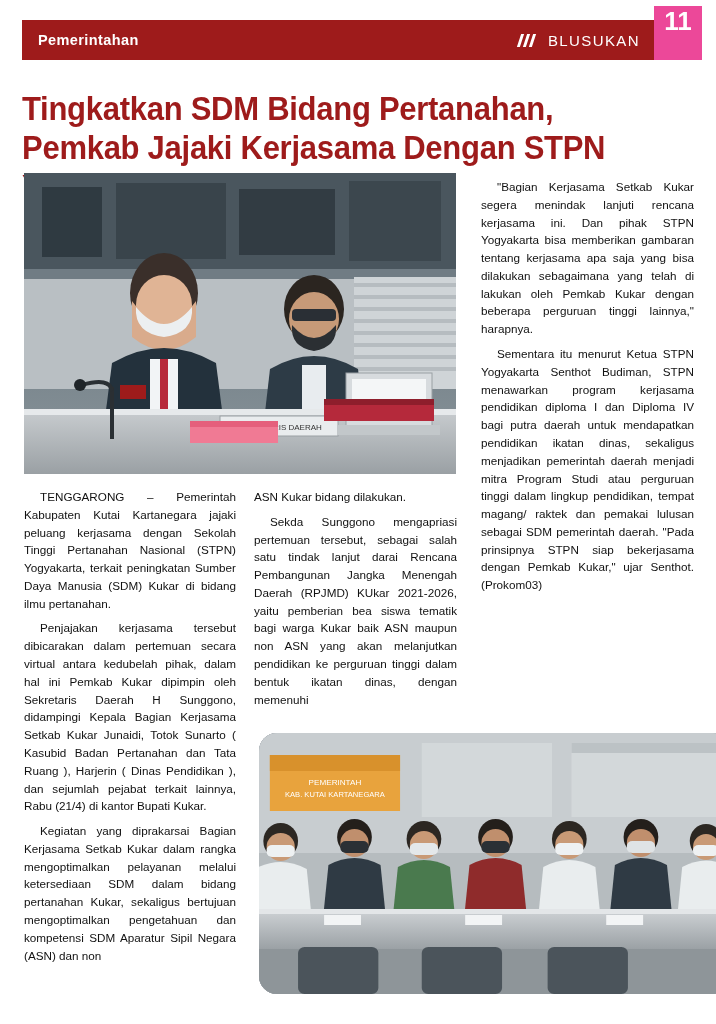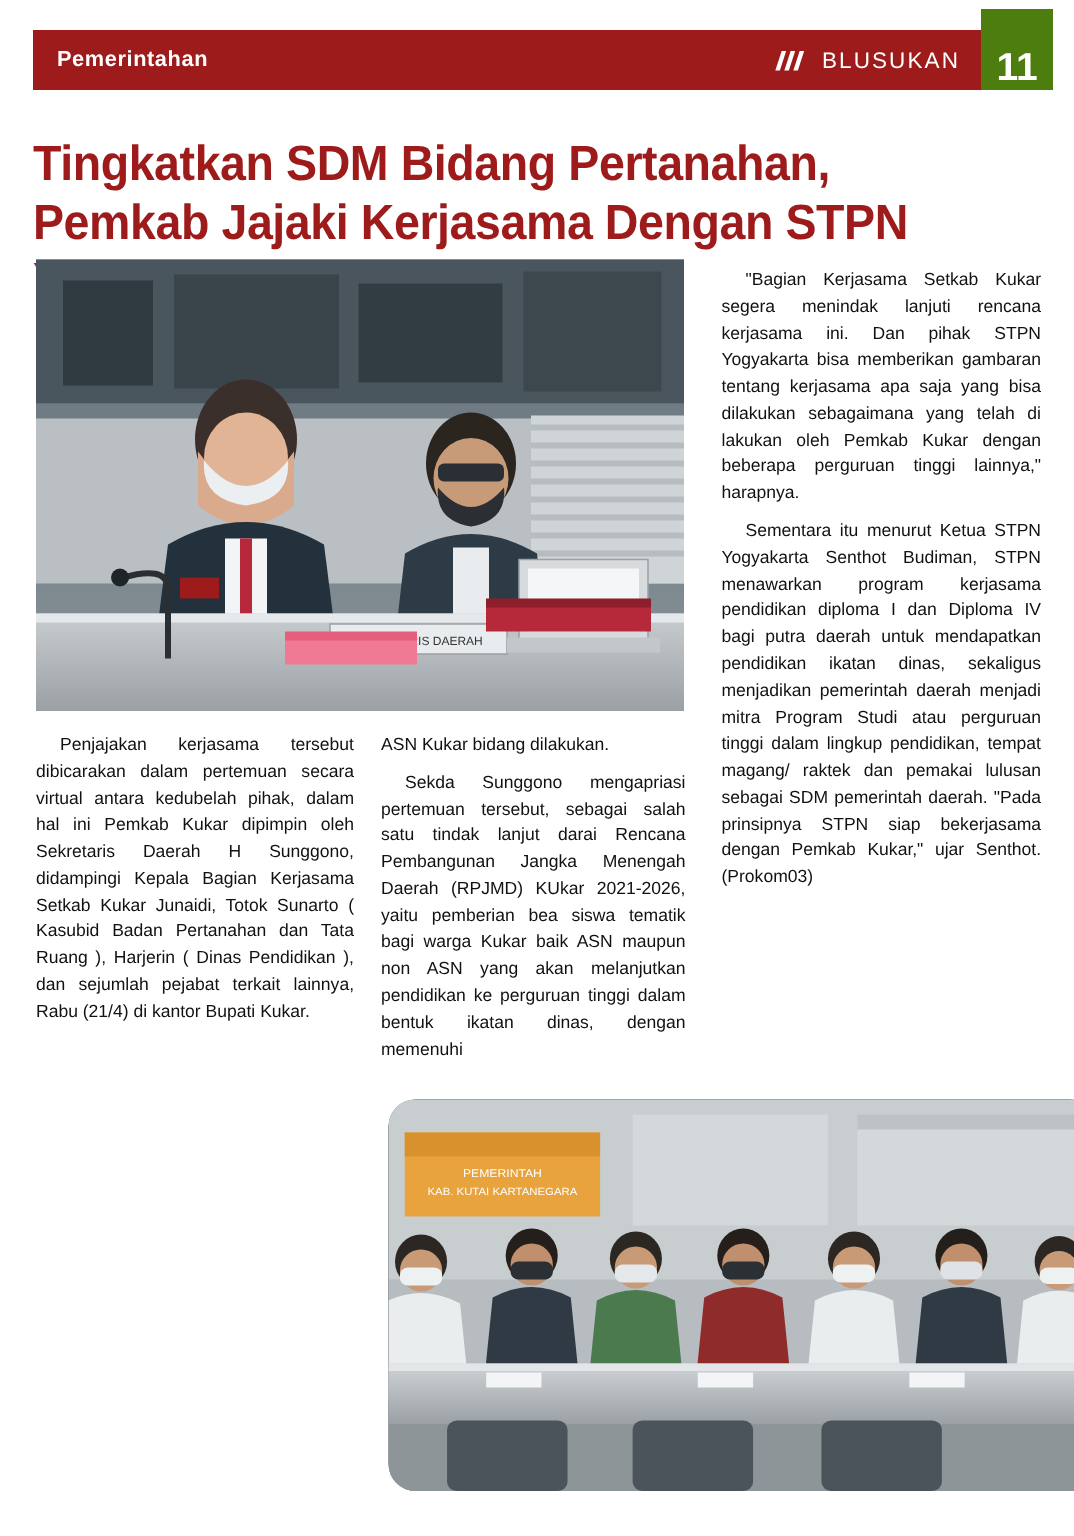"11" .page-number-box { align-items: flex-end -> flex-start; background: #4d7c0f -> #ec4899 }
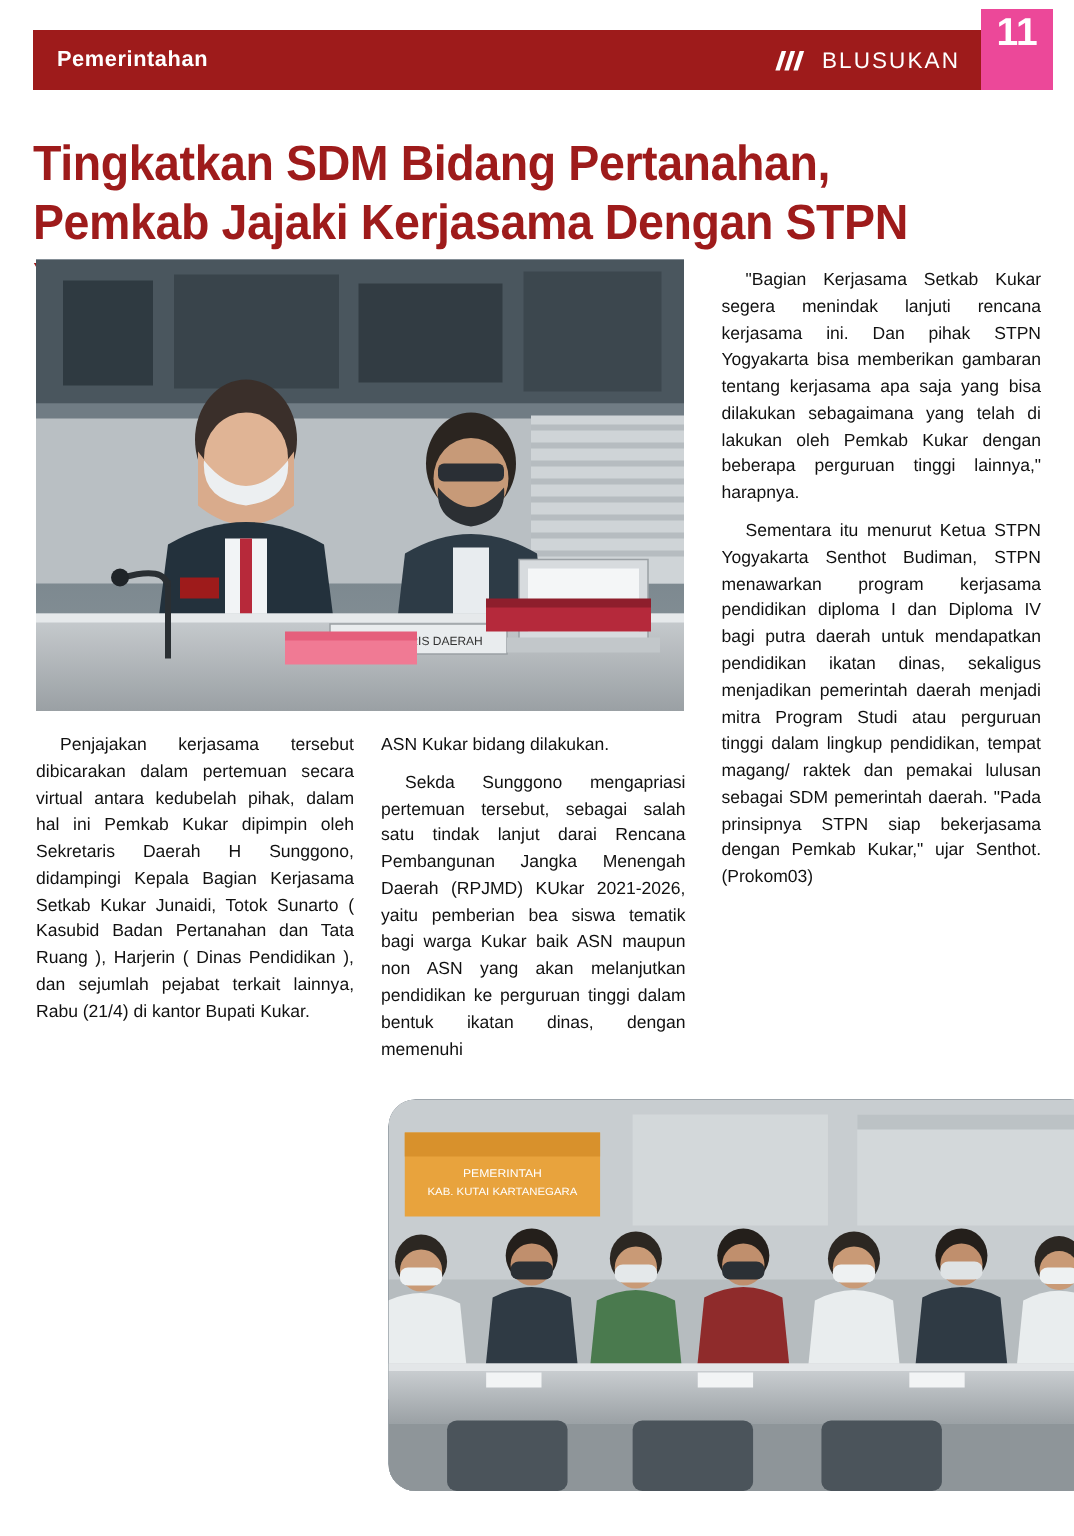"TENGGARONG – Pemerintah Kabupaten Kutai" p { html: none -> <p>TENGGARONG – Pemerintah Kabupaten Kutai Kartanegara jajaki peluang kerjasama dengan Sekolah Tinggi Pertanahan Nasional (STPN) Yogyakarta, terkait peningkatan Sumber Daya Manusia (SDM) Kukar di bidang ilmu pertanahan.</p> }
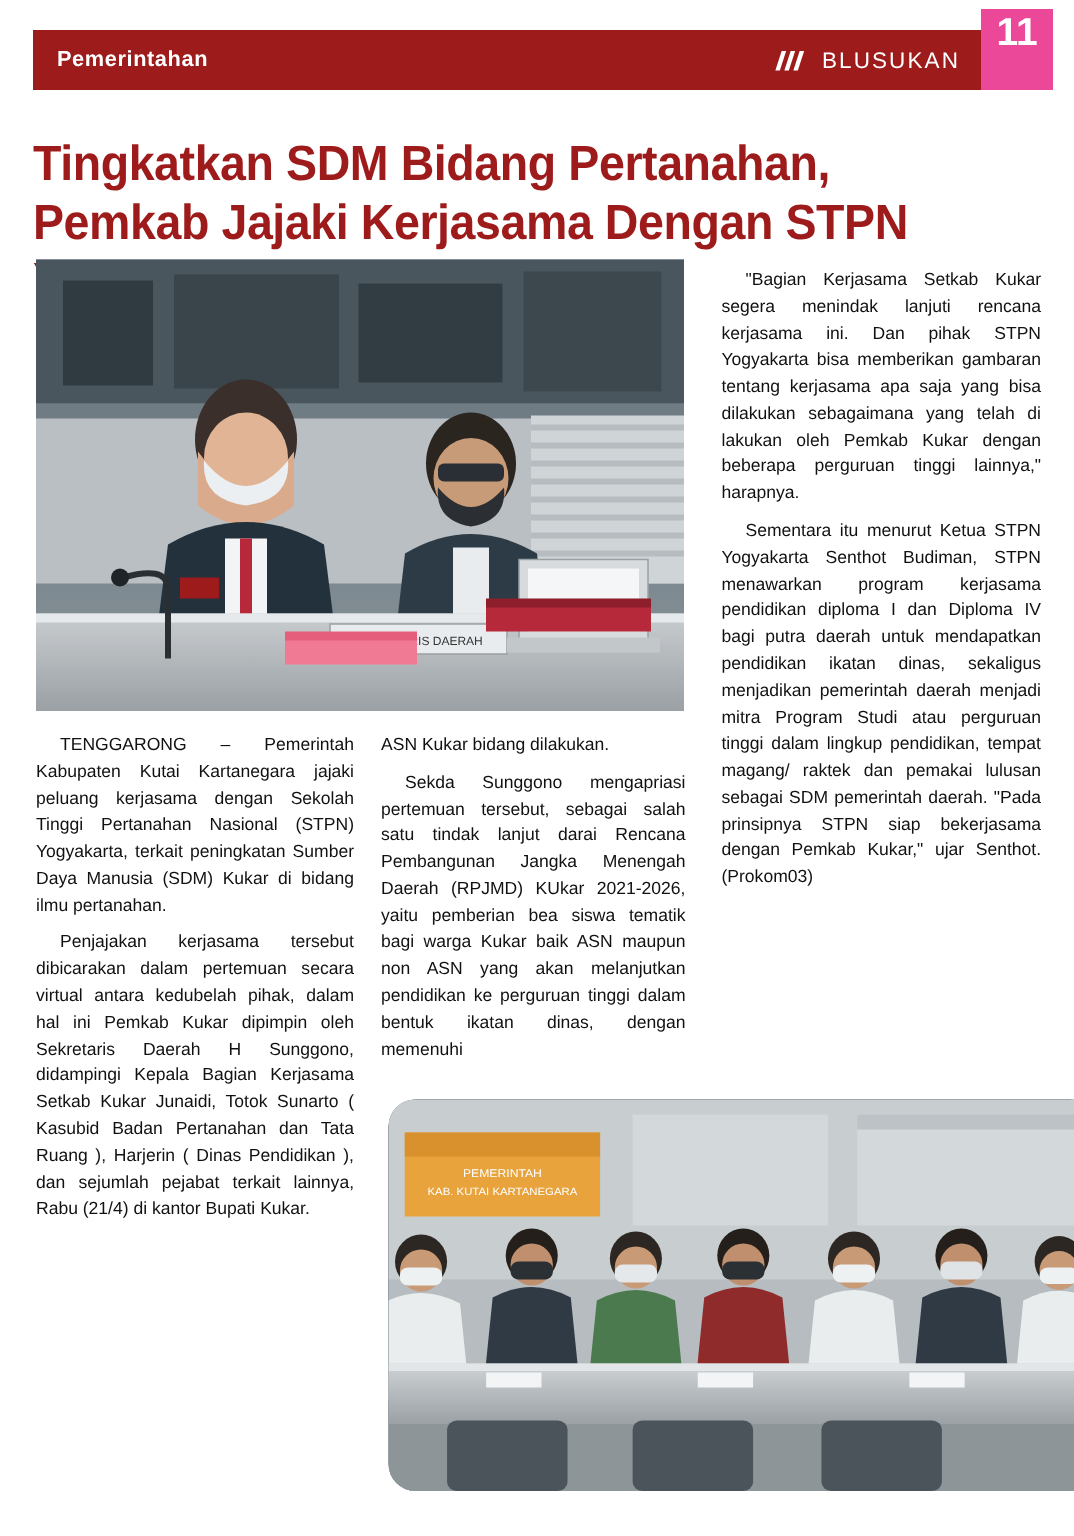"Kegiatan yang diprakarsai Bagian" p { html: none -> <p>Kegiatan yang diprakarsai Bagian Kerjasama Setkab Kukar dalam rangka mengoptimalkan pelayanan melalui ketersediaan SDM dalam bidang pertanahan Kukar, sekaligus bertujuan mengoptimalkan pengetahuan dan kompetensi SDM Aparatur Sipil Negara (ASN) dan non</p> }
